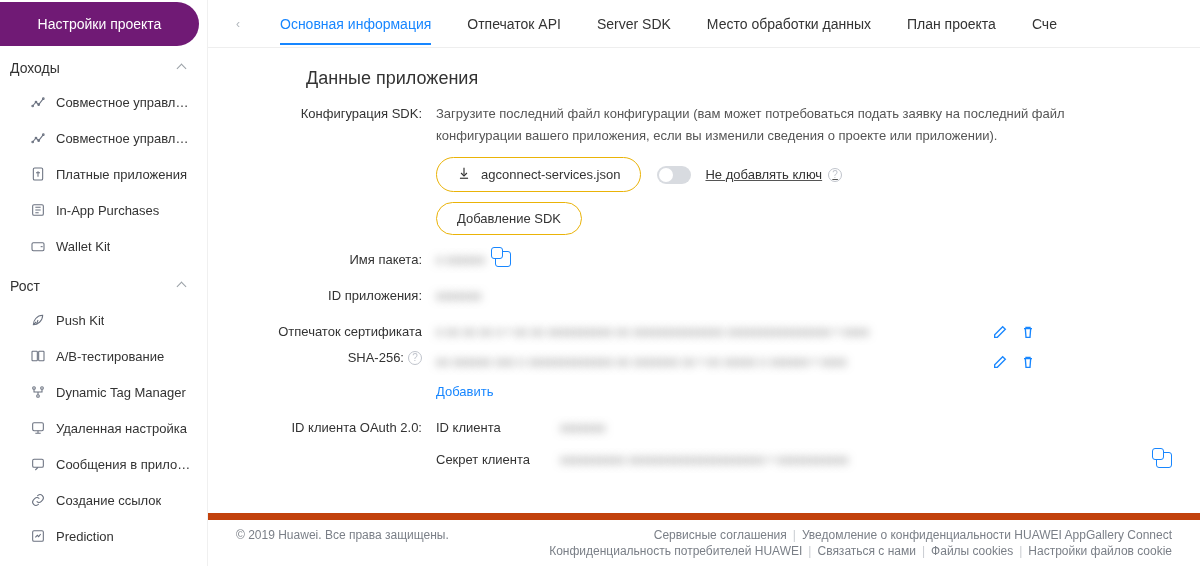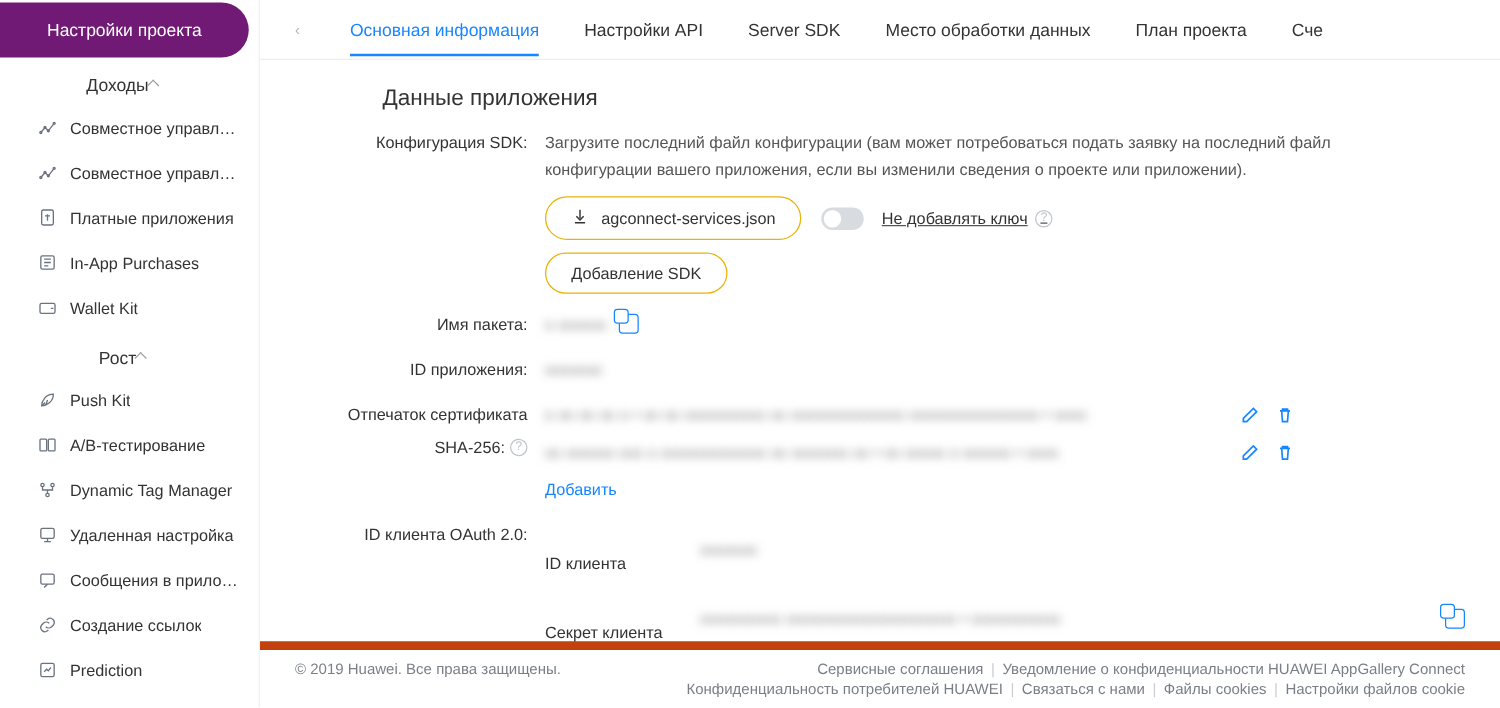"Настройки API" div.tab { text: Настройки -> Отпечаток }
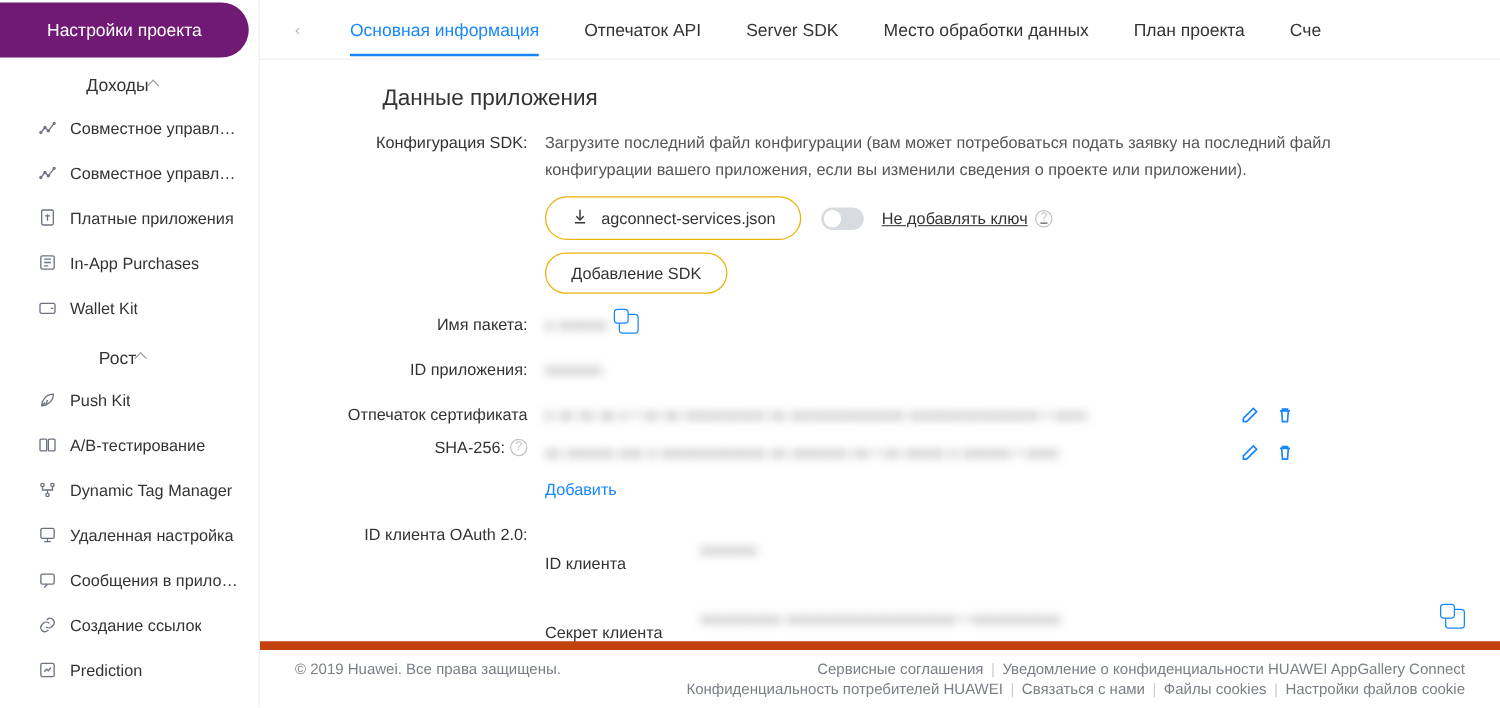"Доходы" .sidebar-group-header { justify-content: center -> space-between }
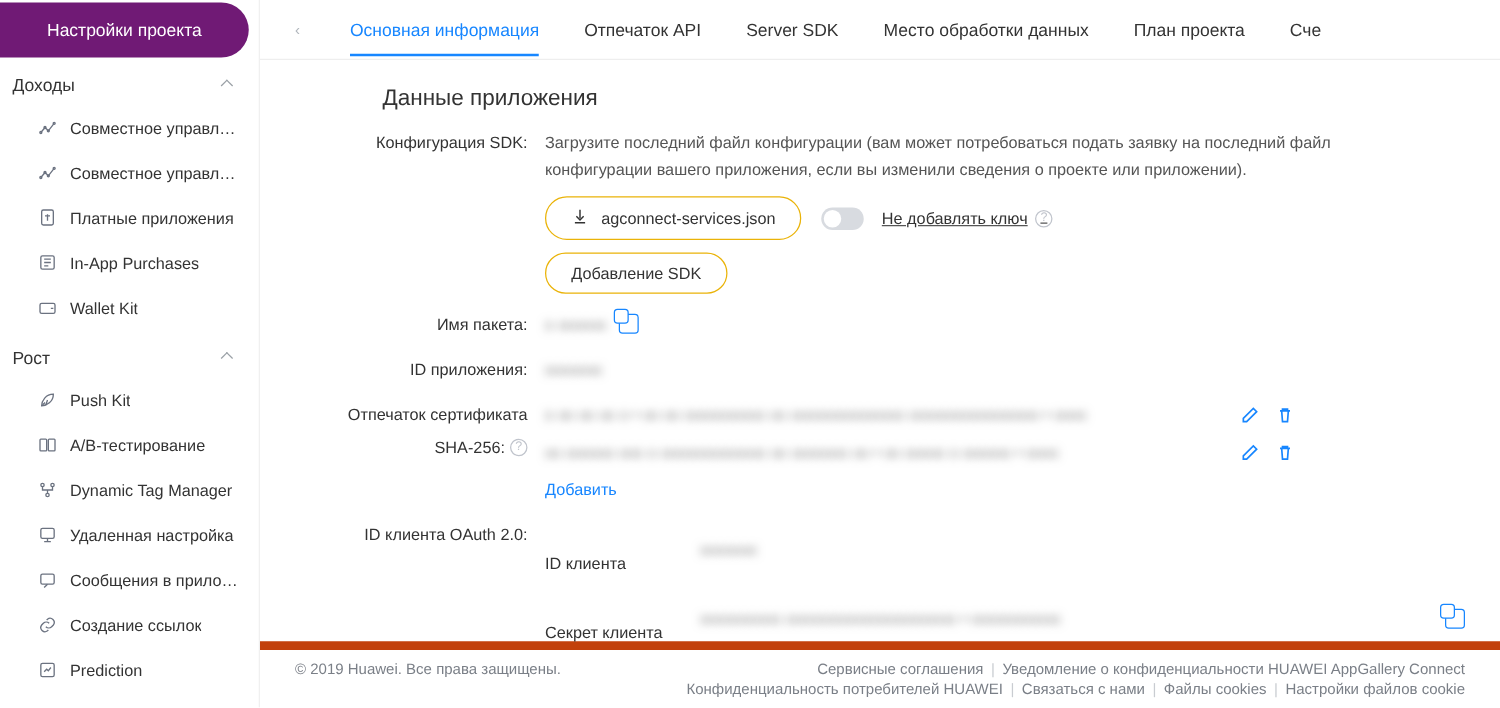"ID клиента" .kv-row .k { margin-top: 23px -> none }
